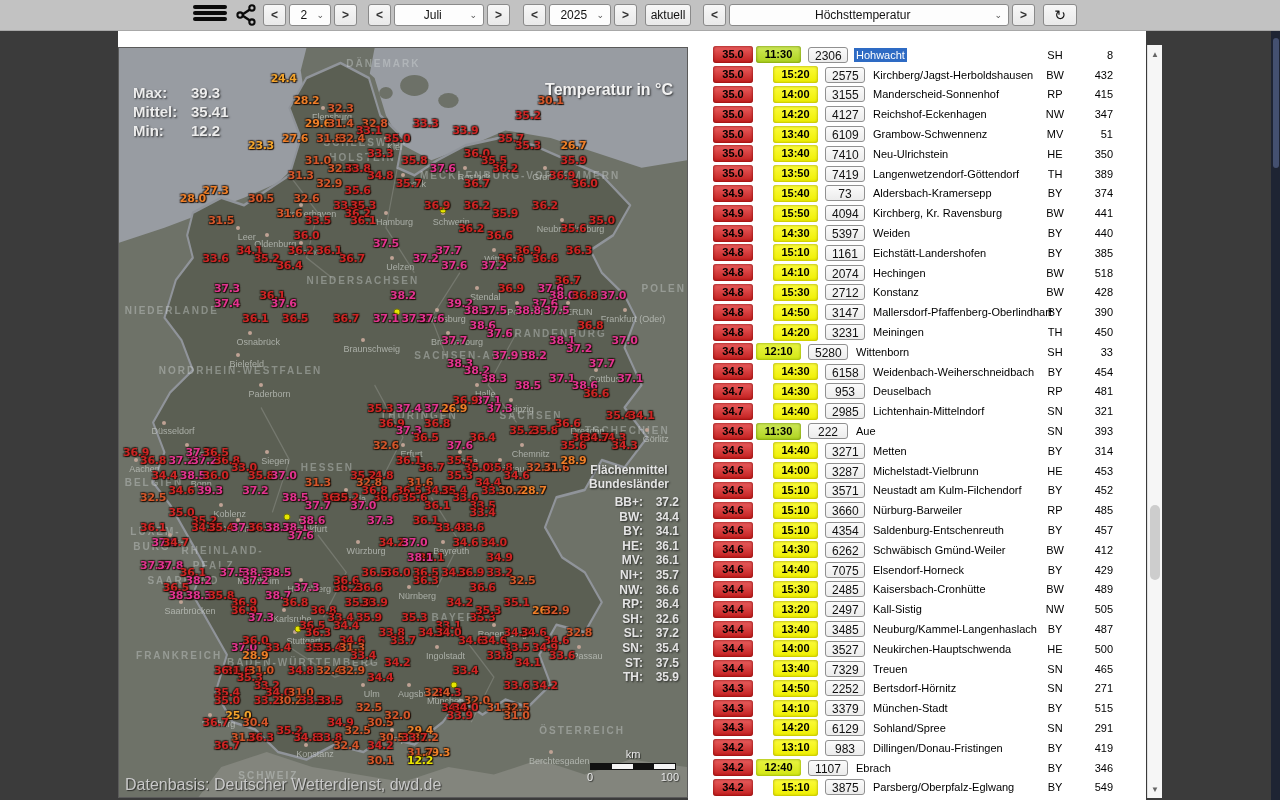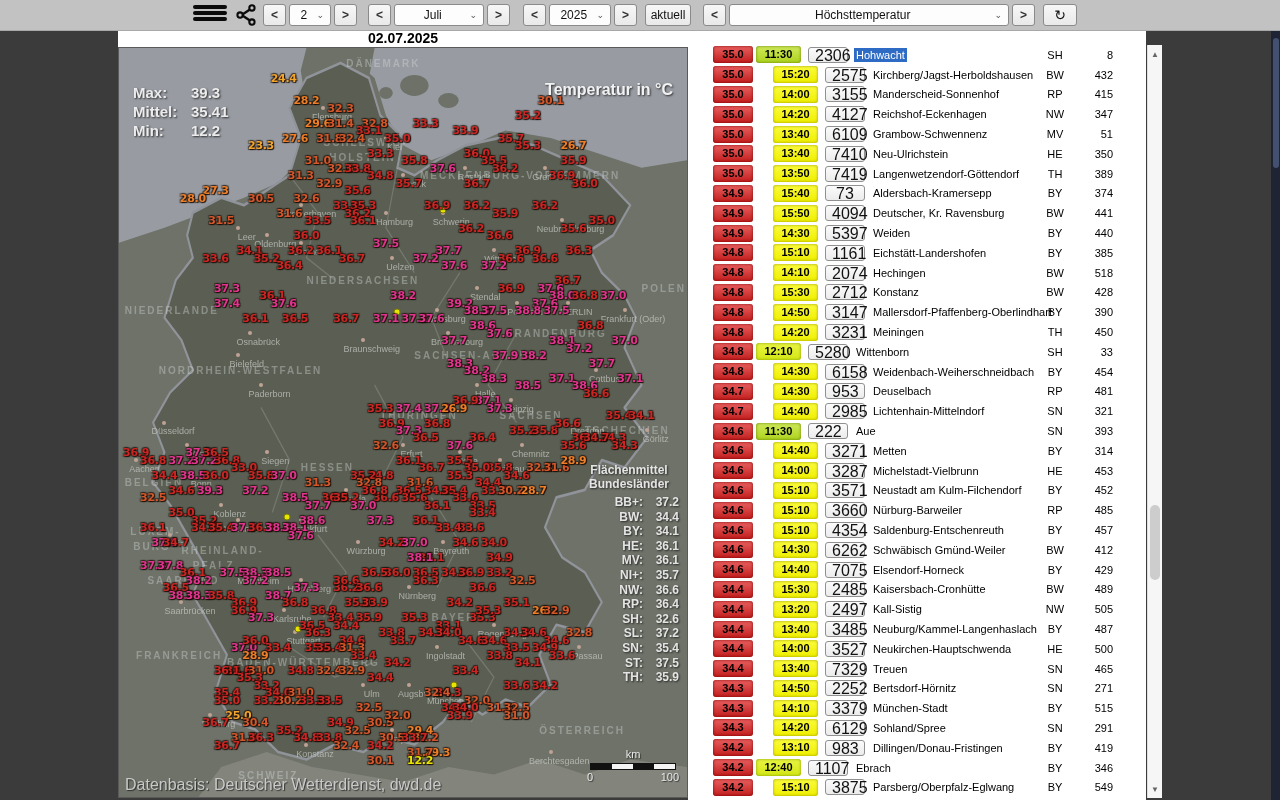"02.07.2025" div.map-title { html: <div>02.07.2025</div> -> none }
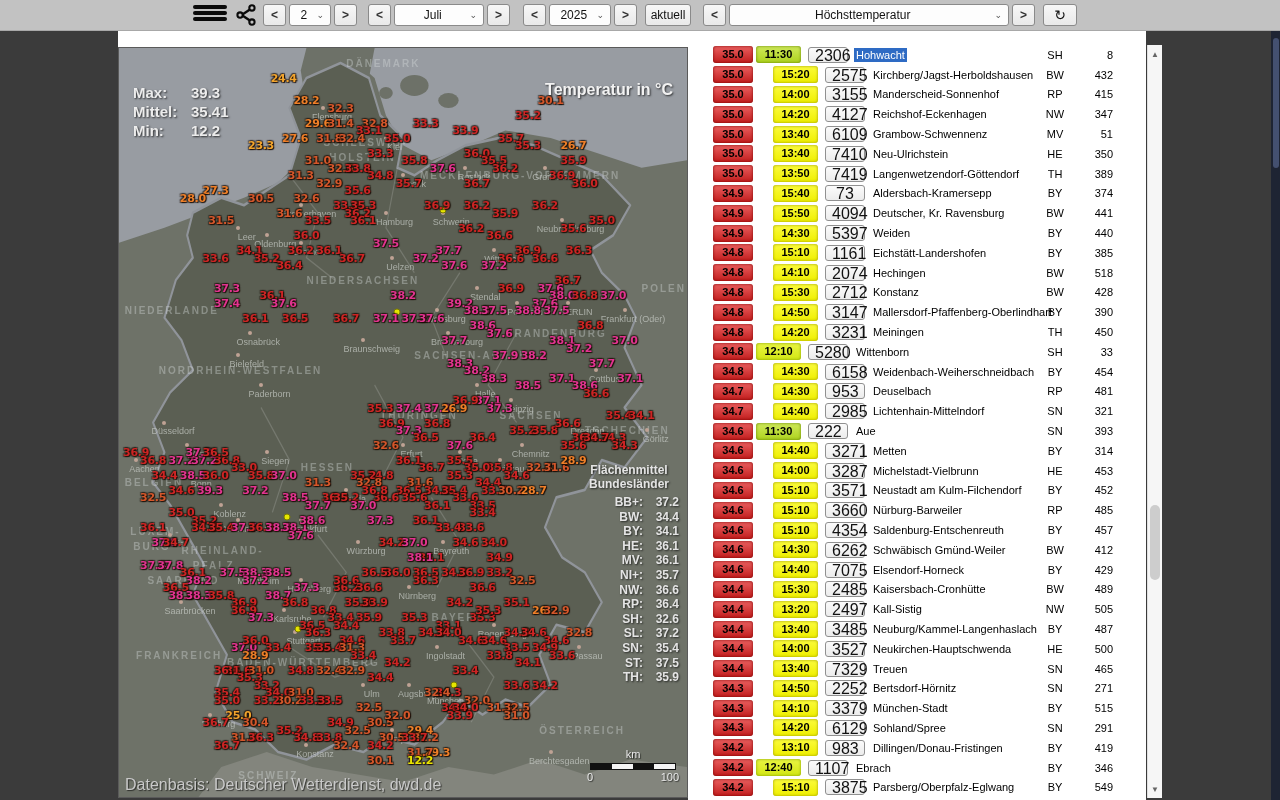"2306" .c-id { font-size: 16px -> 12px }
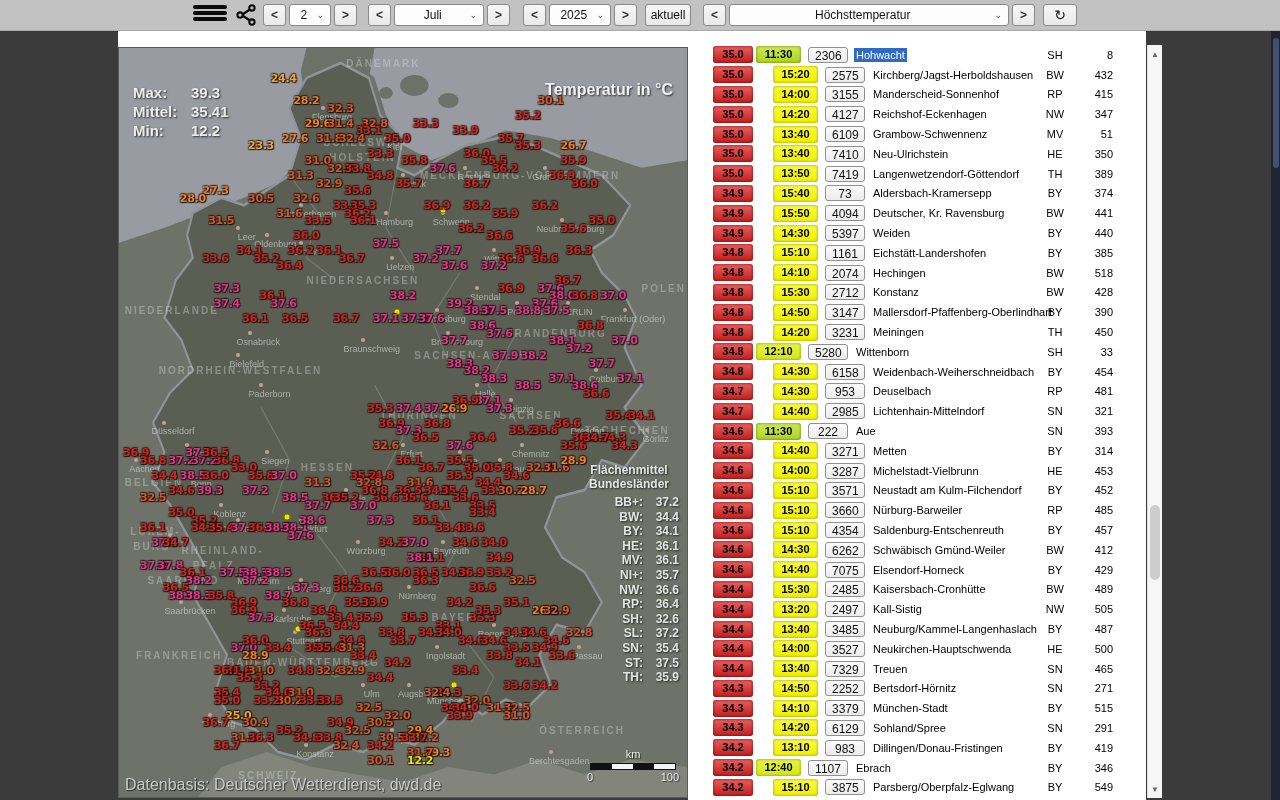"Deutscher, Kr. Ravensburg" div.cell { text: Deutscher -> Kirchberg }
